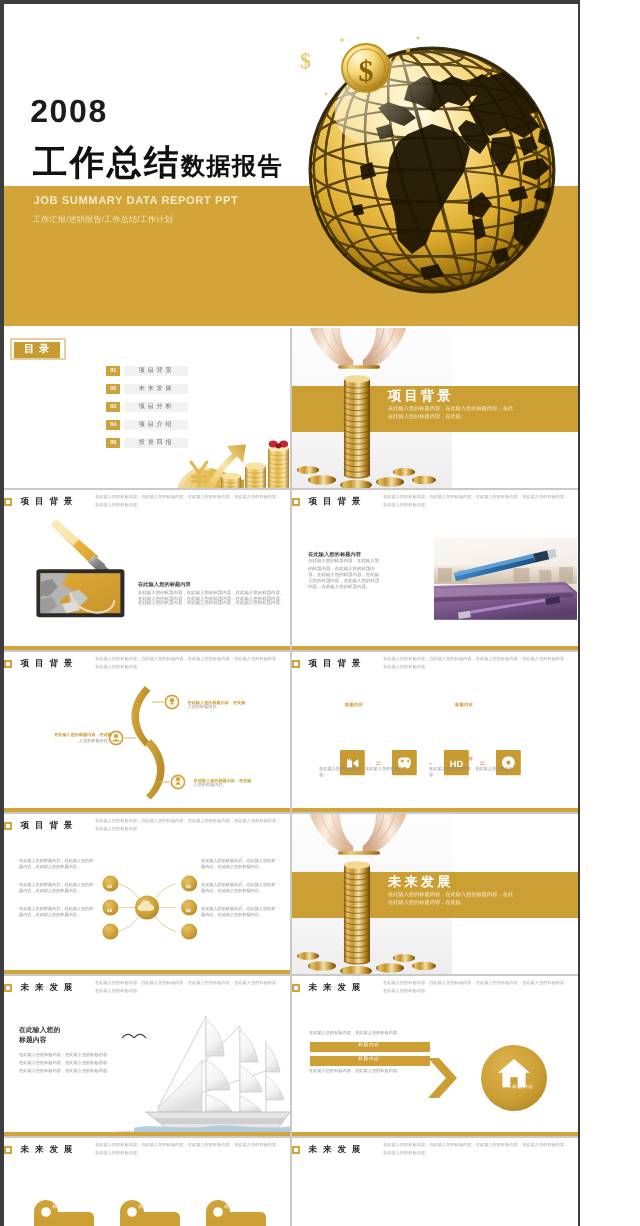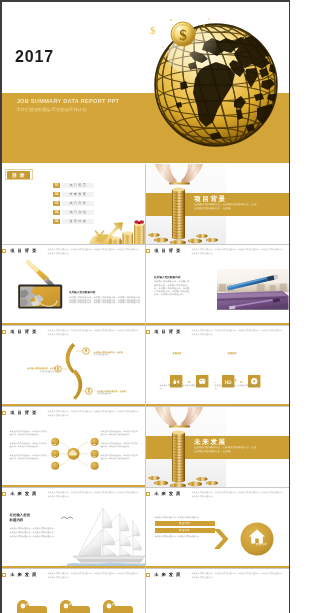"2017" div.hero-year { text: 2017 -> 2008 }
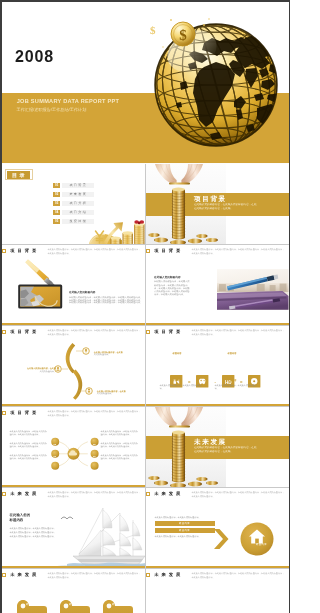"工作总结数据报告" div.hero-title { html: none -> <div><span>工作总结</span><span>数据报告</span></div> }
